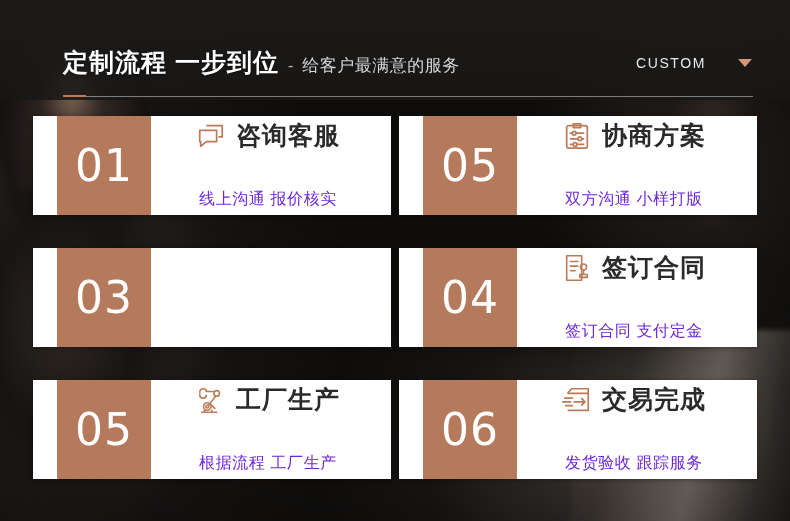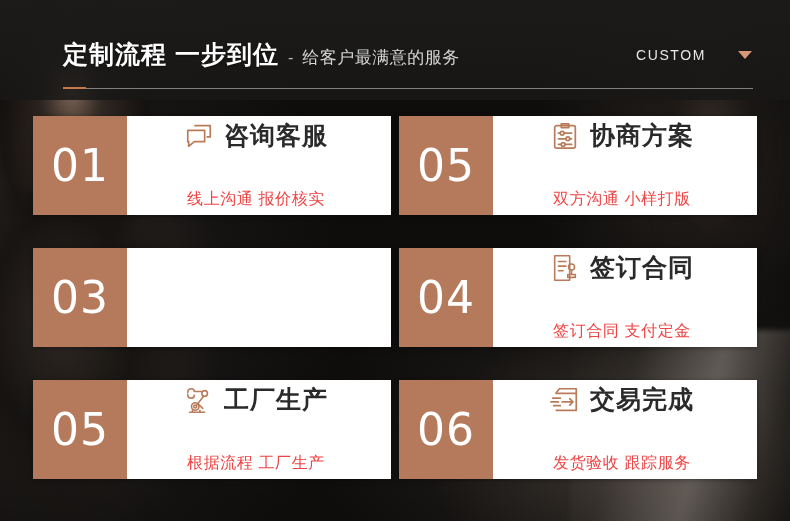"定制流程 一步到位" .header { top: 0 -> 8px }
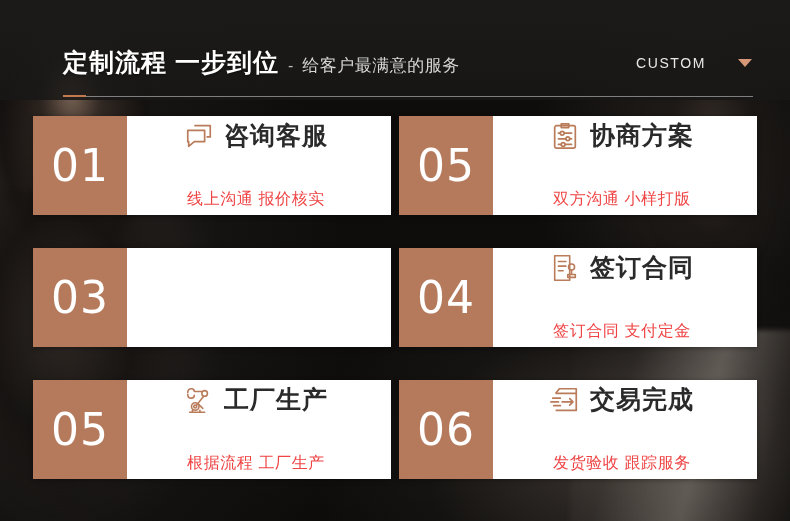"01" .card-num { margin-left: none -> 24px }
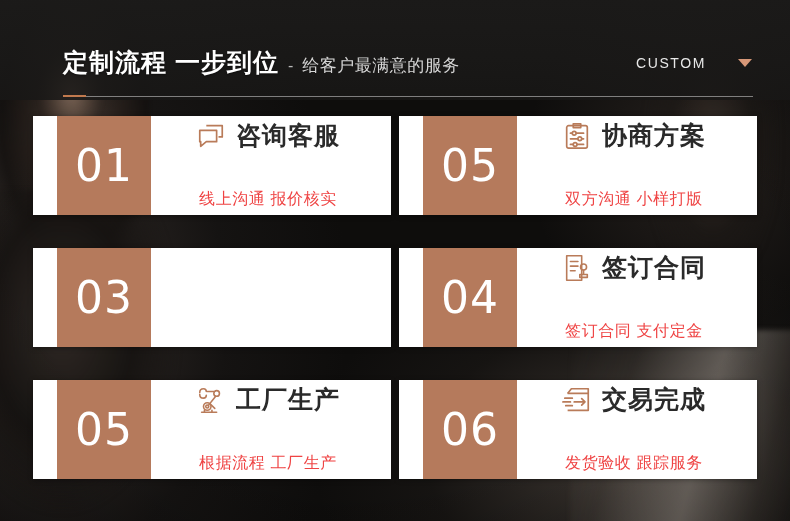"线上沟通 报价核实" .card-sub { color: #ef4444 -> #6d28d9 }
